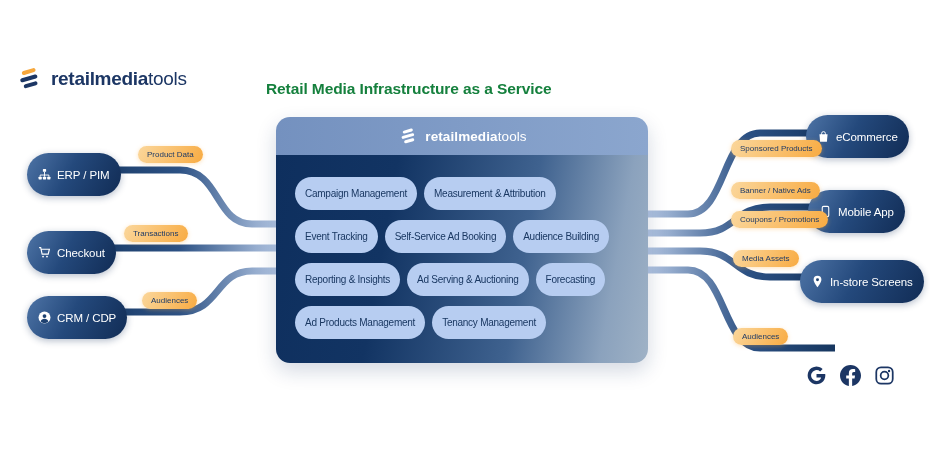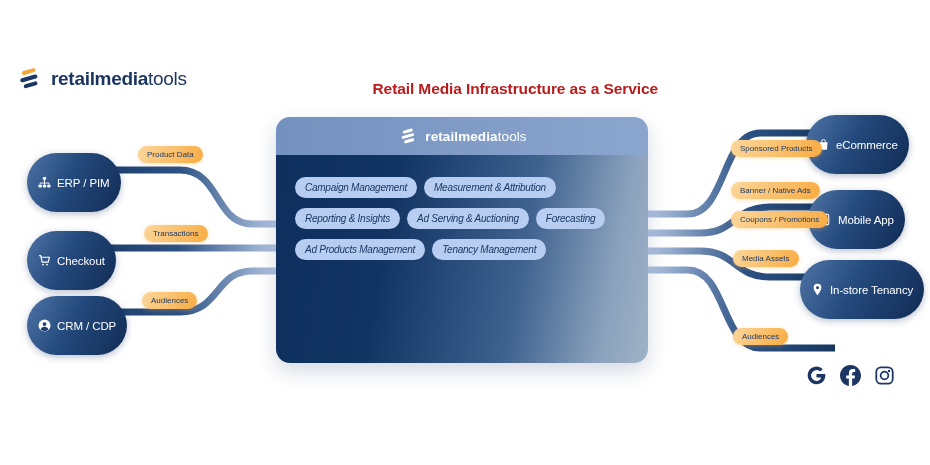"Retail Media Infrastructure as a" .title { color: #b91c1c -> #15803d; text-align: right -> left }
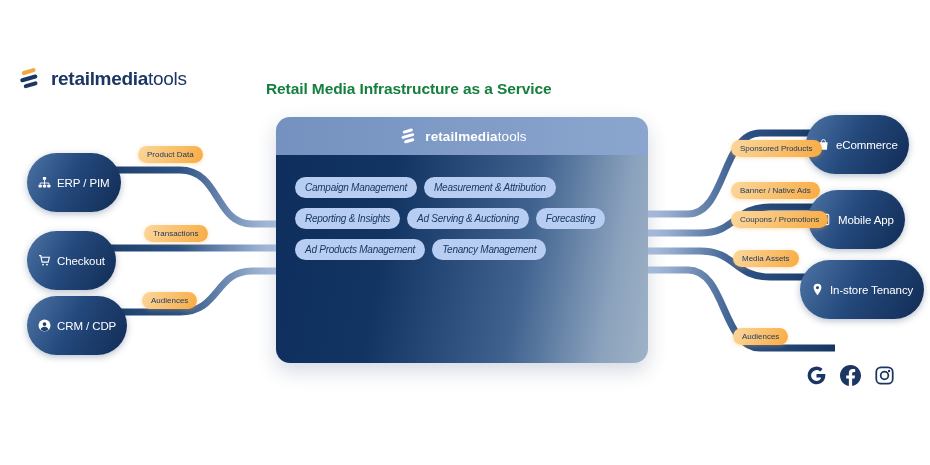"eCommerce" .node { padding: 12px 11px -> 4px 11px }
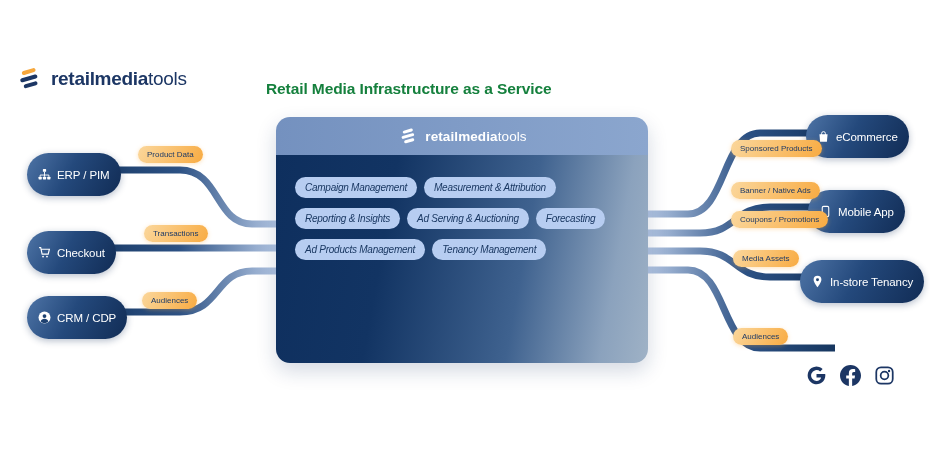"Campaign Management" .cap { font-style: italic -> none; padding: 5px 10px -> 11px 10px }
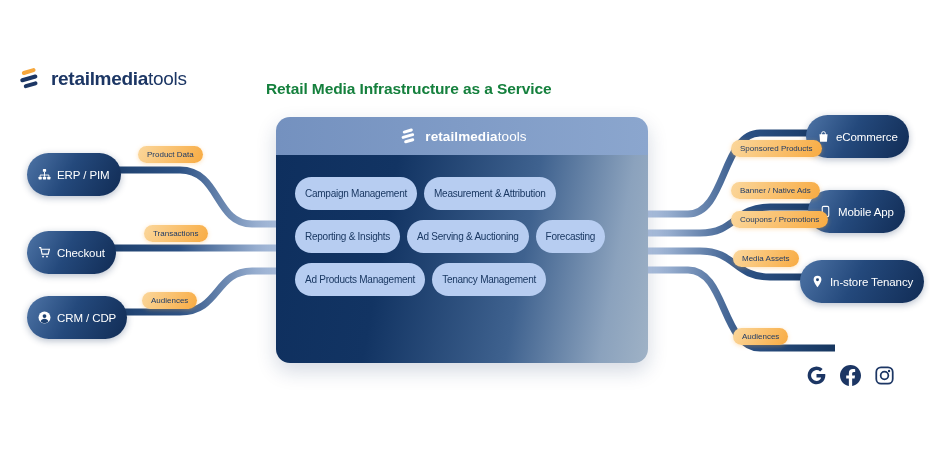"Transactions" div.tag { left: 144px -> 124px }
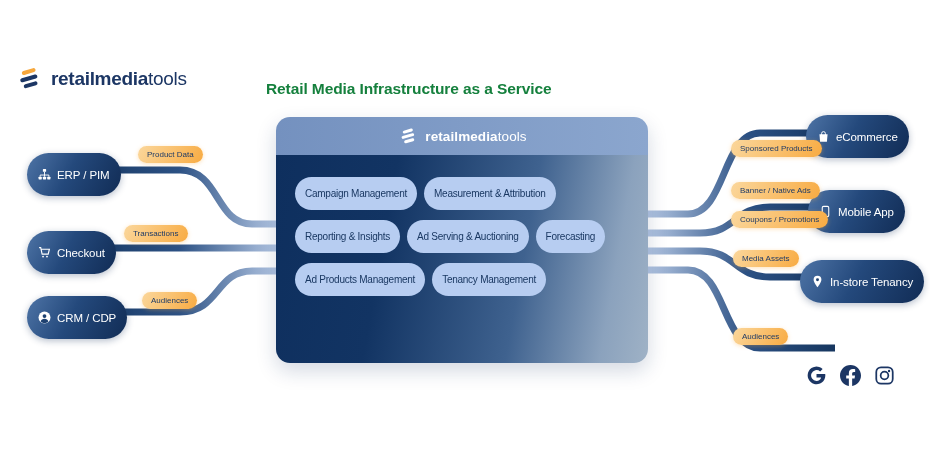"Event Tracking" div.cap-row { html: none -> <div> <span>Event Tracking</span> <span>Self-Service Ad Booking</span> <span>Audience Building</span> </div> }
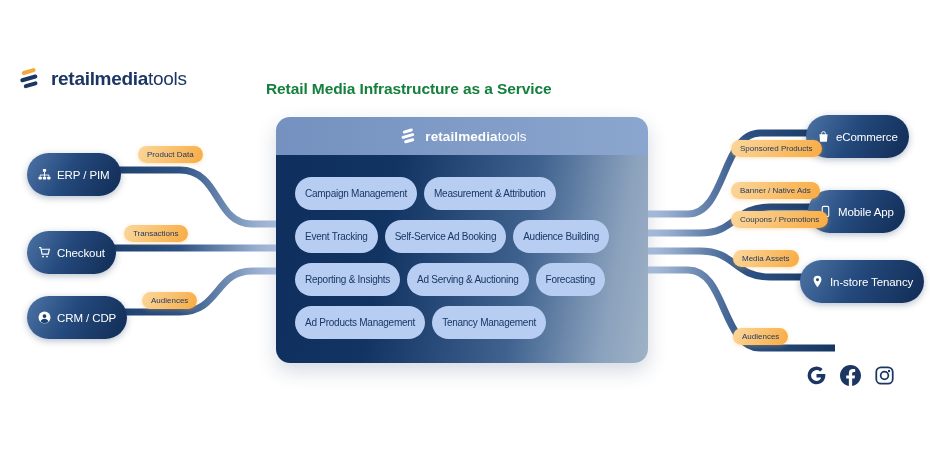"In-store Tenancy" span { text: Tenancy -> Screens }
